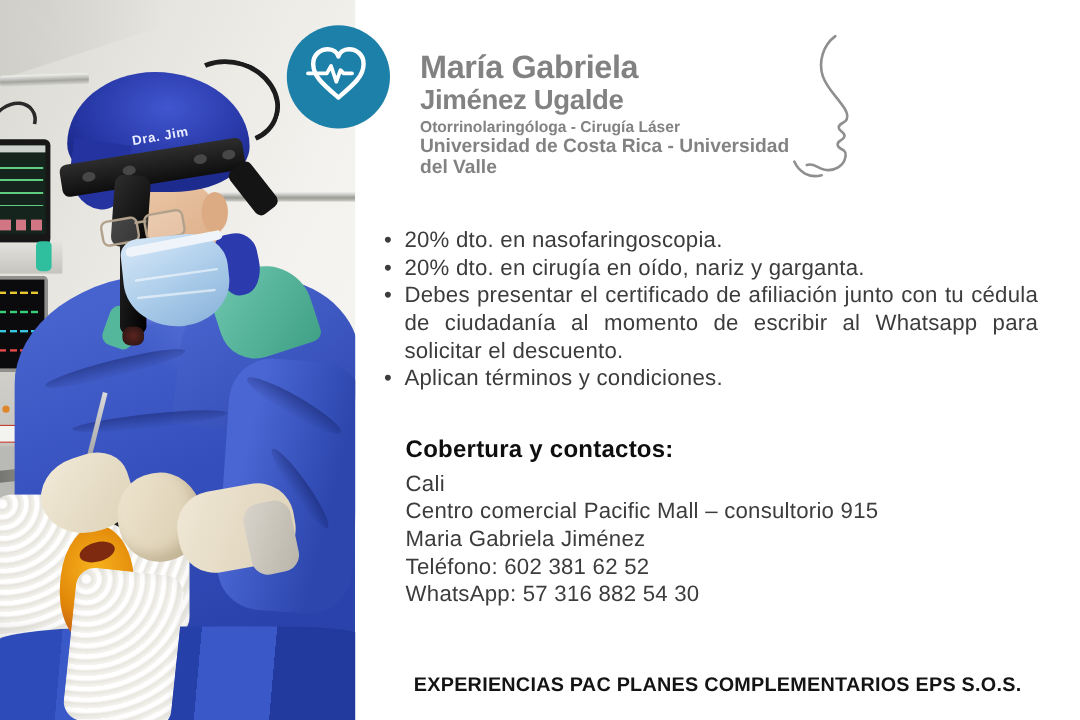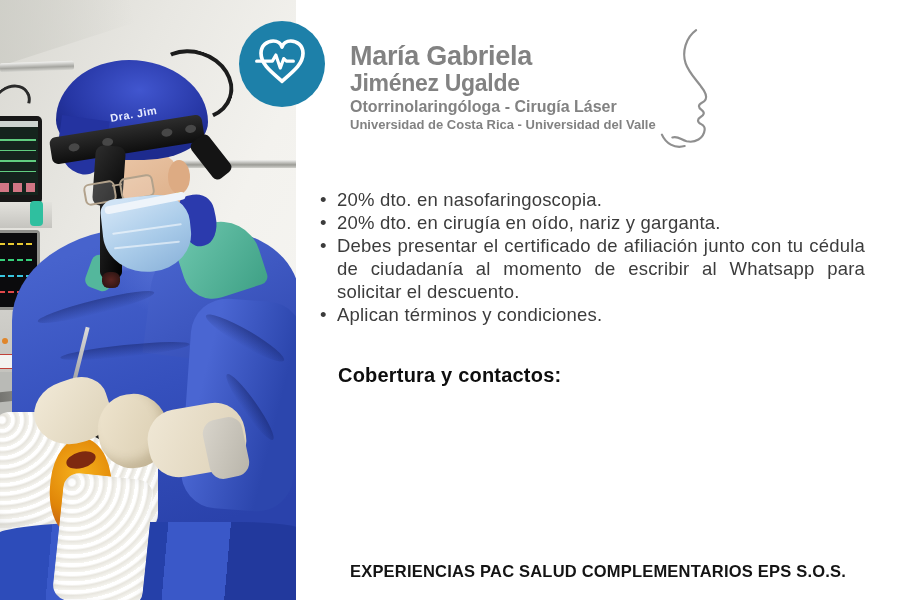"Otorrinolaringóloga - Cirugía Láser" .spec { font-size: 16px -> 13px }
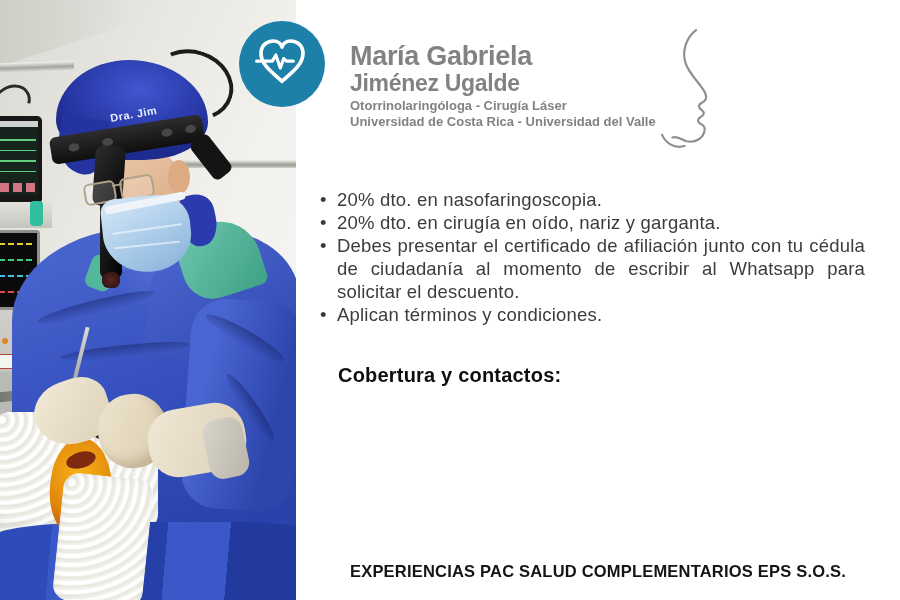"Universidad de Costa Rica -" .univ { font-size: 13px -> 16px }
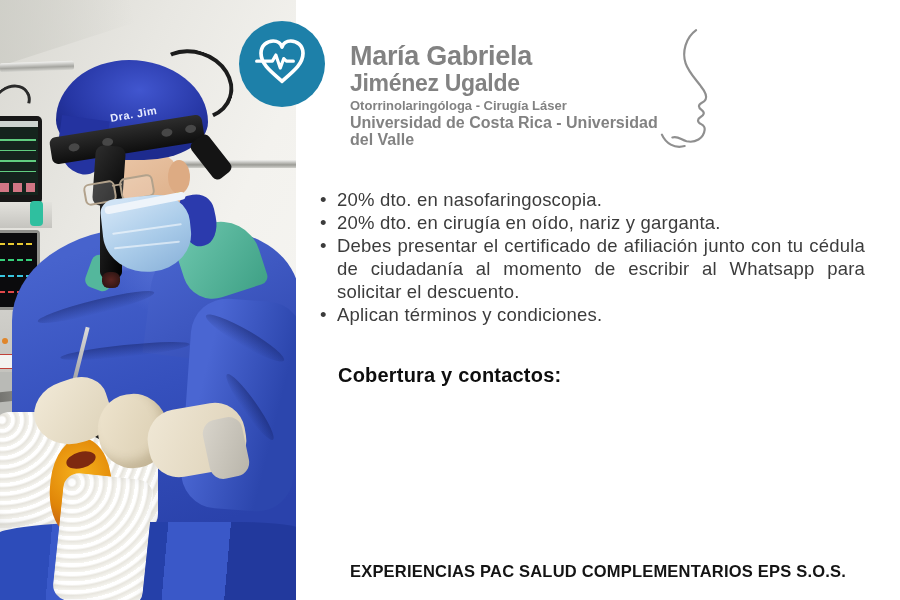"Cali" div.coverage-lines { html: none -> <div> <div>Cali</div> <div>Centro comercial Pacific Mall – consultorio 915</div> <div>Maria Gabriela Jiménez</div> <div>Teléfono: 602 381 62 52</div> <div>WhatsApp: 57 316 882 54 30</div> </div> }
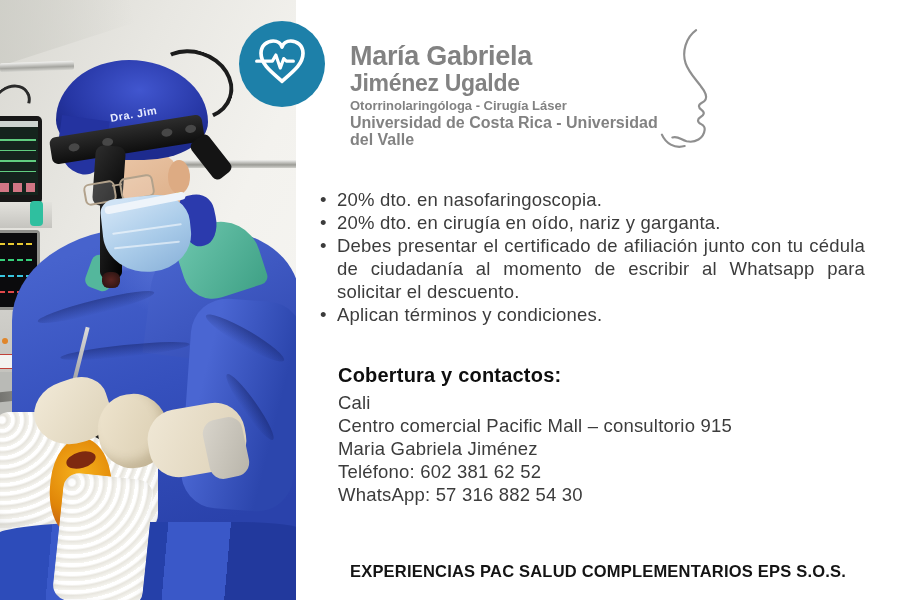"EXPERIENCIAS PAC SALUD COMPLEMENTARIOS" div.tagline { text: SALUD -> PLANES }
